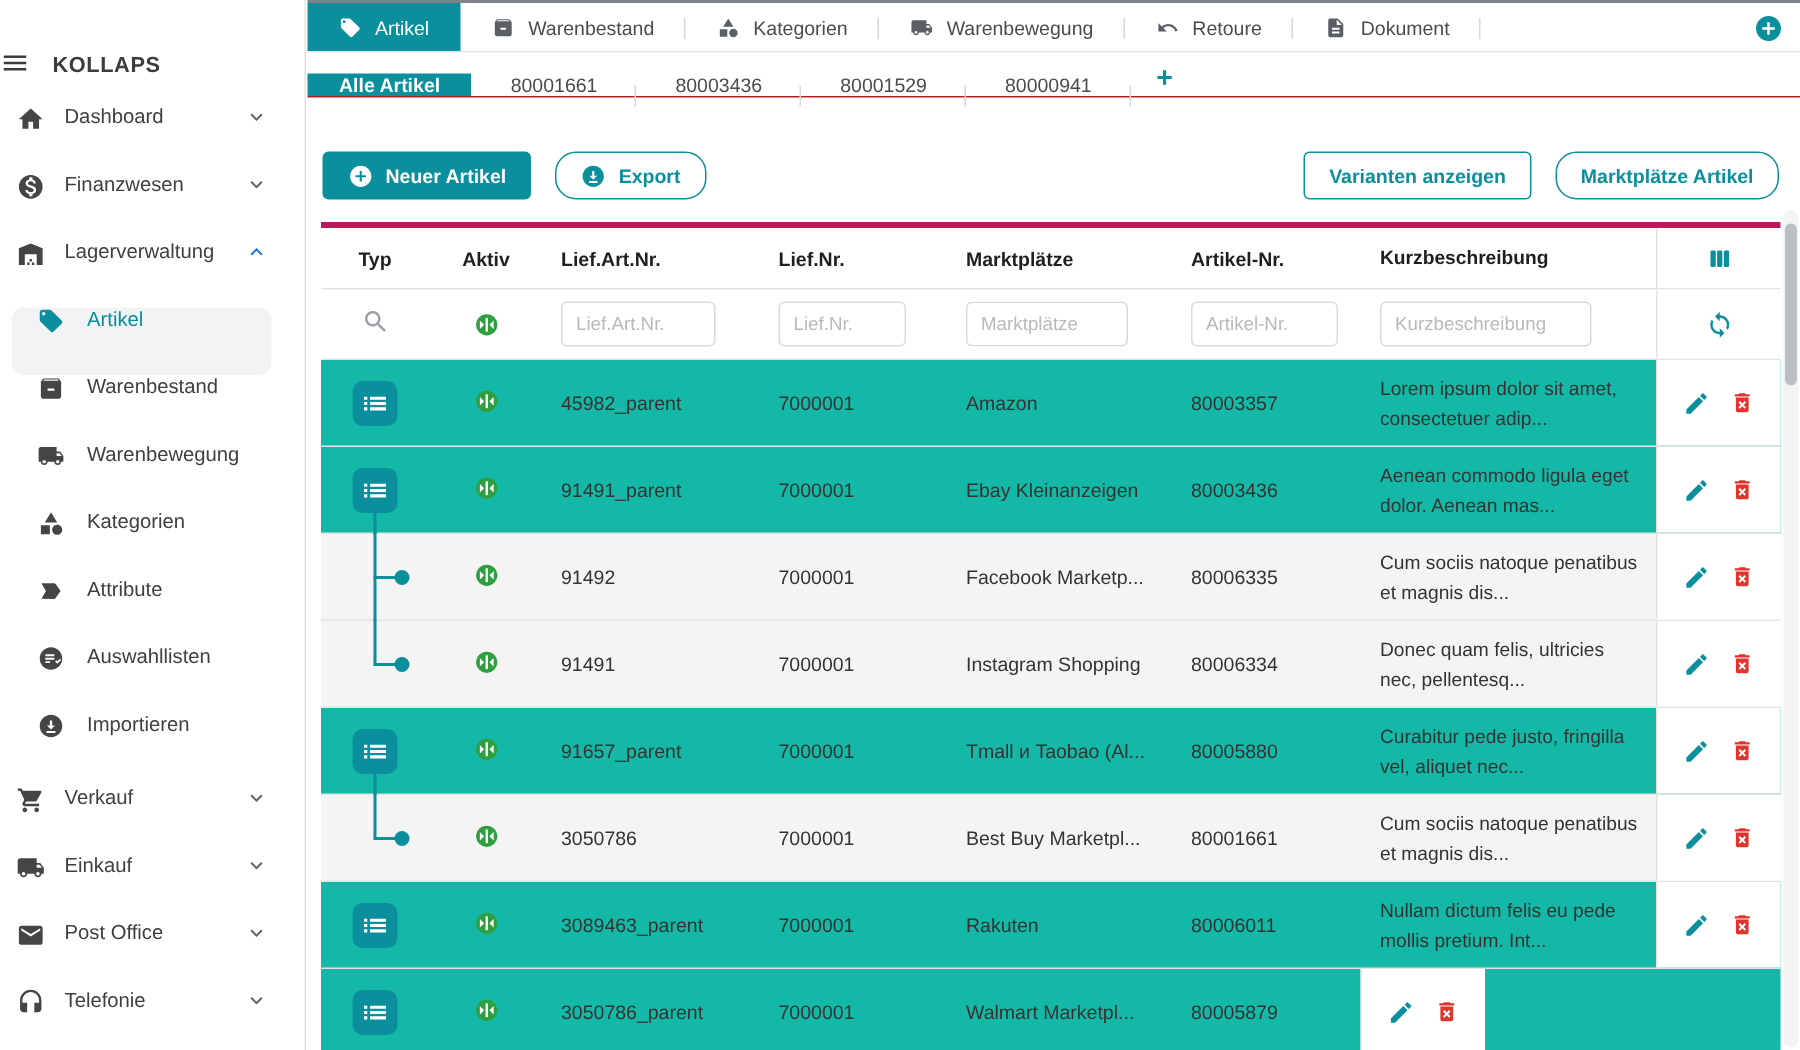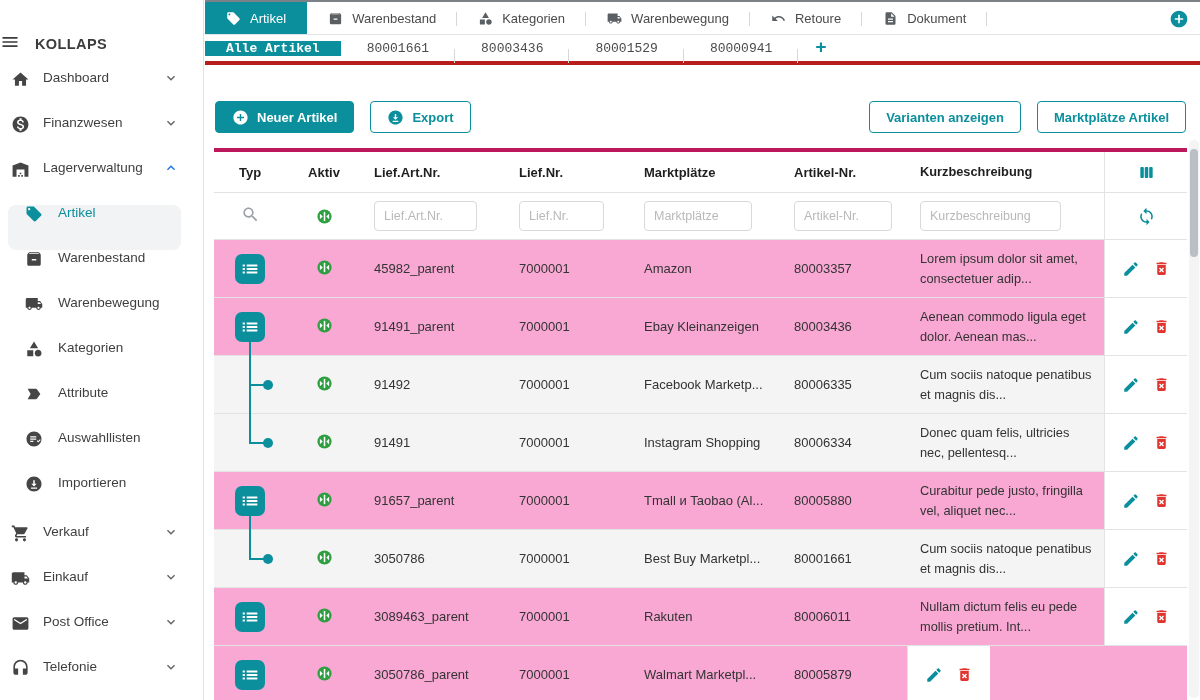"Alle Artikel" .tabbar2 { align-items: center -> flex-end; border-bottom: 4px solid #b91c1c -> 1px solid #b91c1c; font-family: Liberation Mono, monospace -> none }
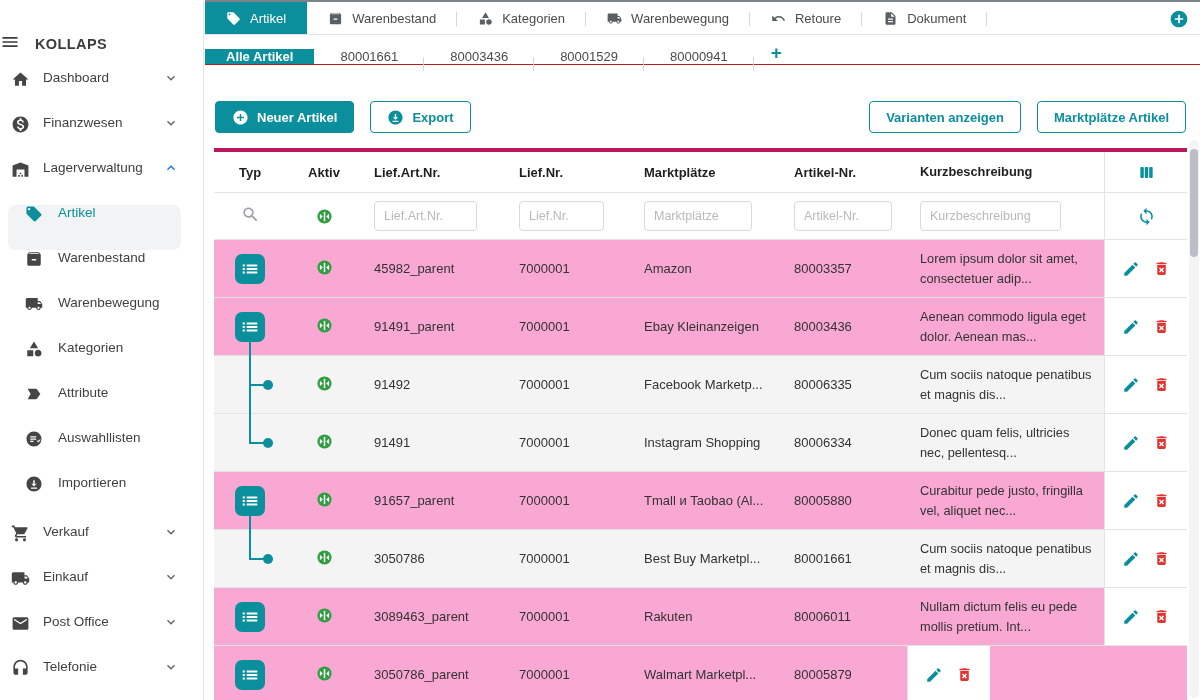"Export" .btn + .btn { border-radius: none -> 14px }
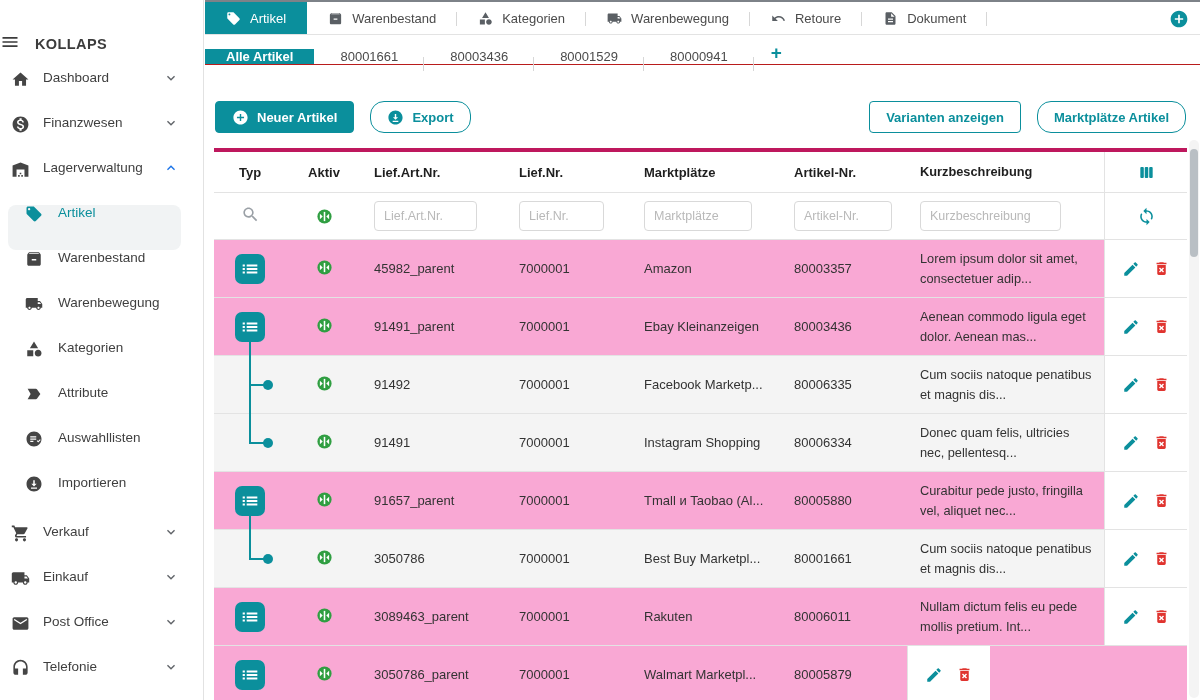"45982_parent" .trow { background: #f9a8d4 -> #14b8a6 }
